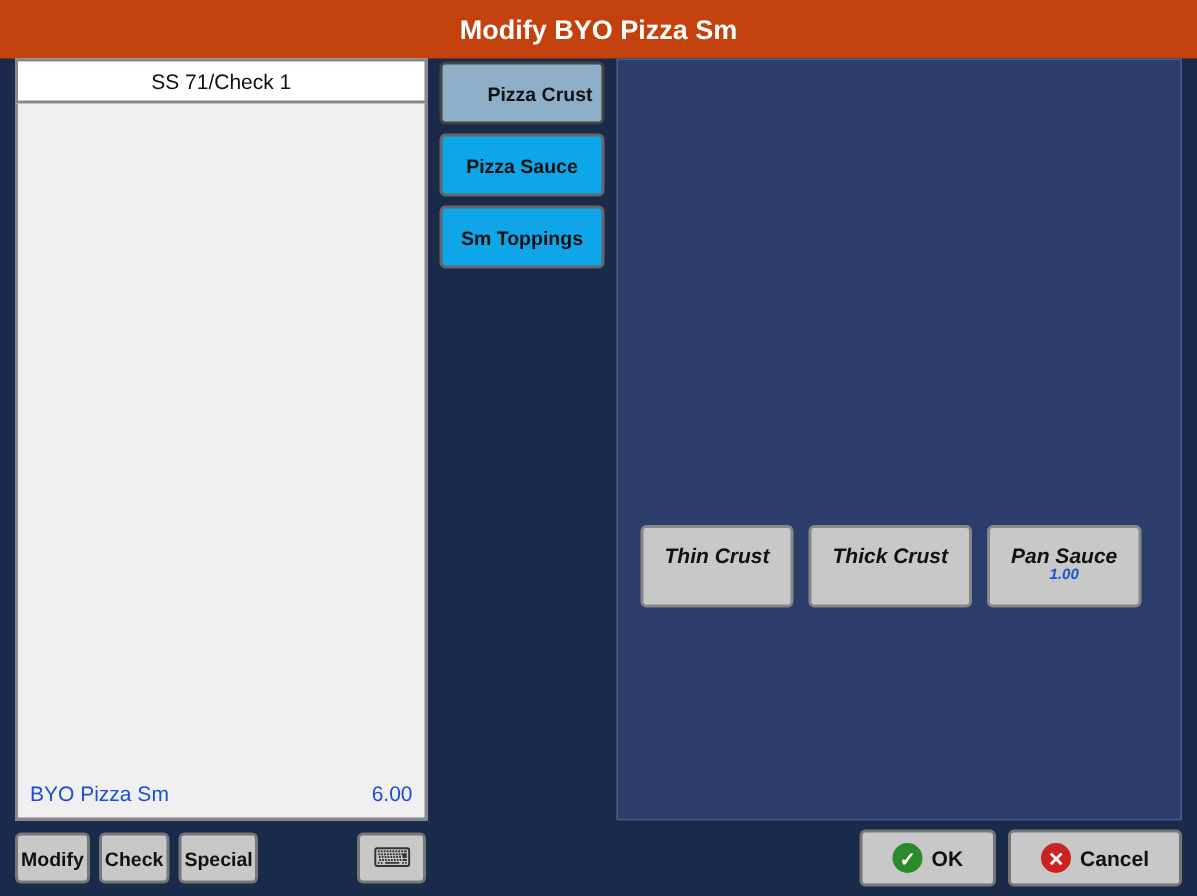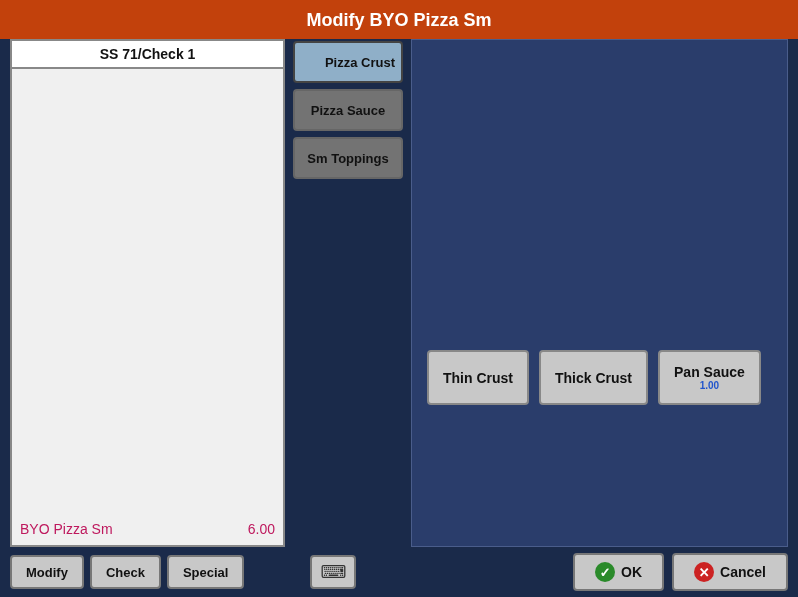"SS 71/Check 1" .order-header { font-weight: bold -> normal }
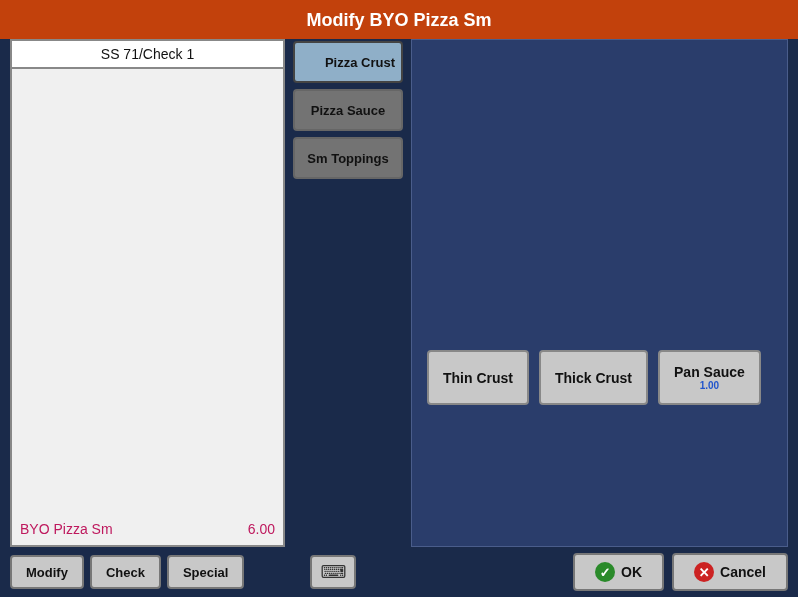"Pizza Sauce" .category-btn { background: #737373 -> #0ea5e9 }
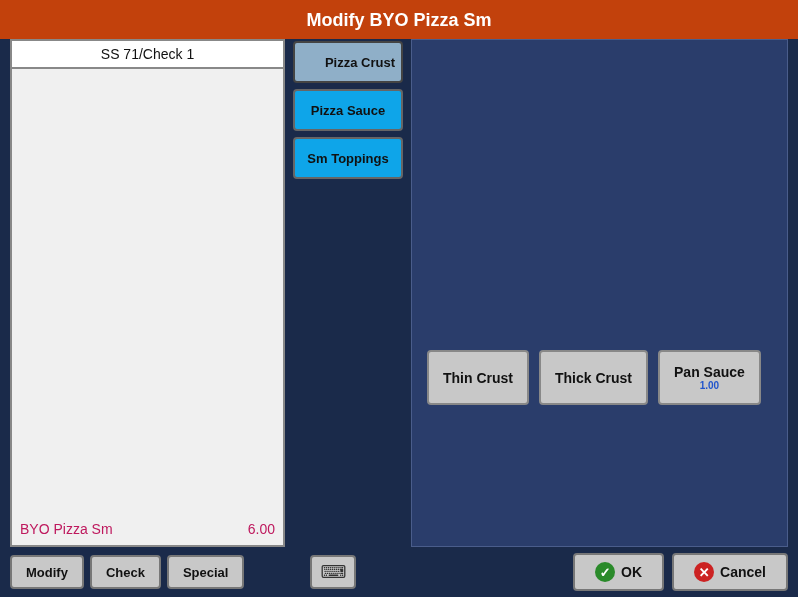"Thin Crust" .option-btn { font-style: none -> italic; justify-content: center -> none }
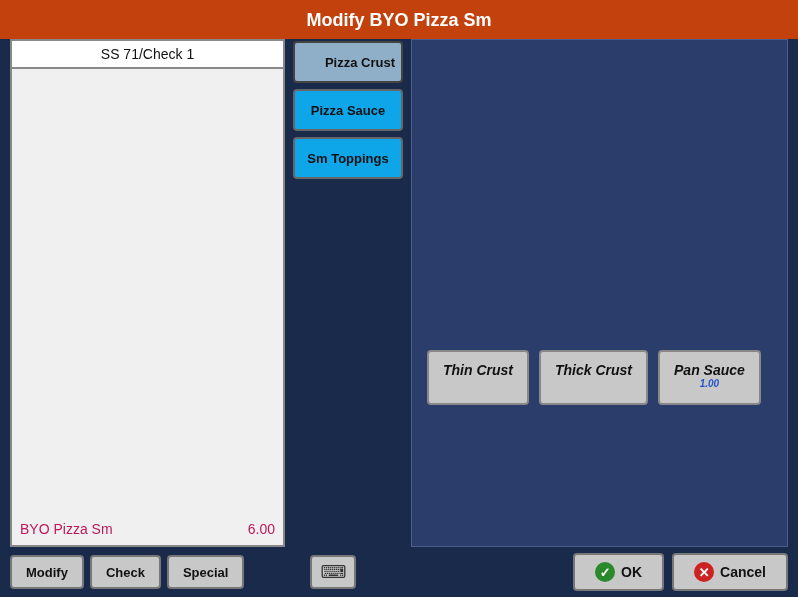"BYO Pizza Sm" .order-item { color: #be185d -> #1d4ed8 }
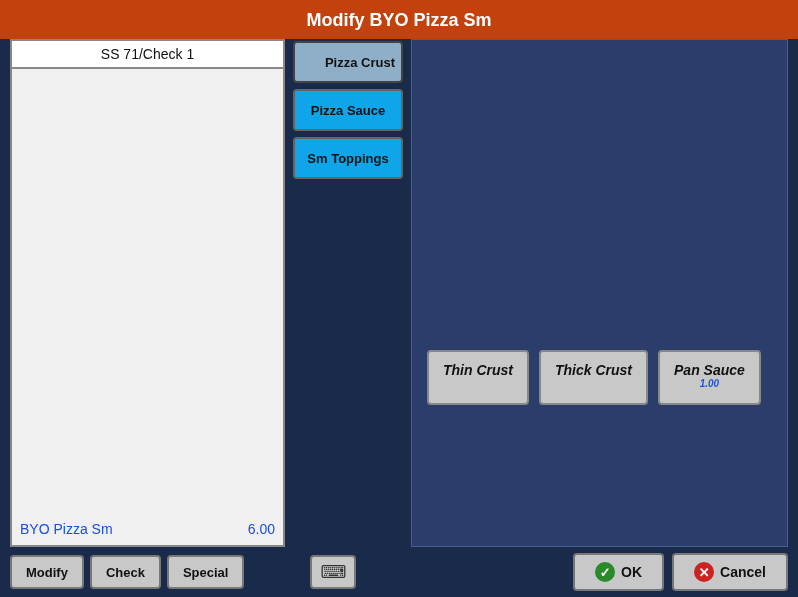"Modify" .action-btn { padding: 6px 14px -> 6px 2px }
